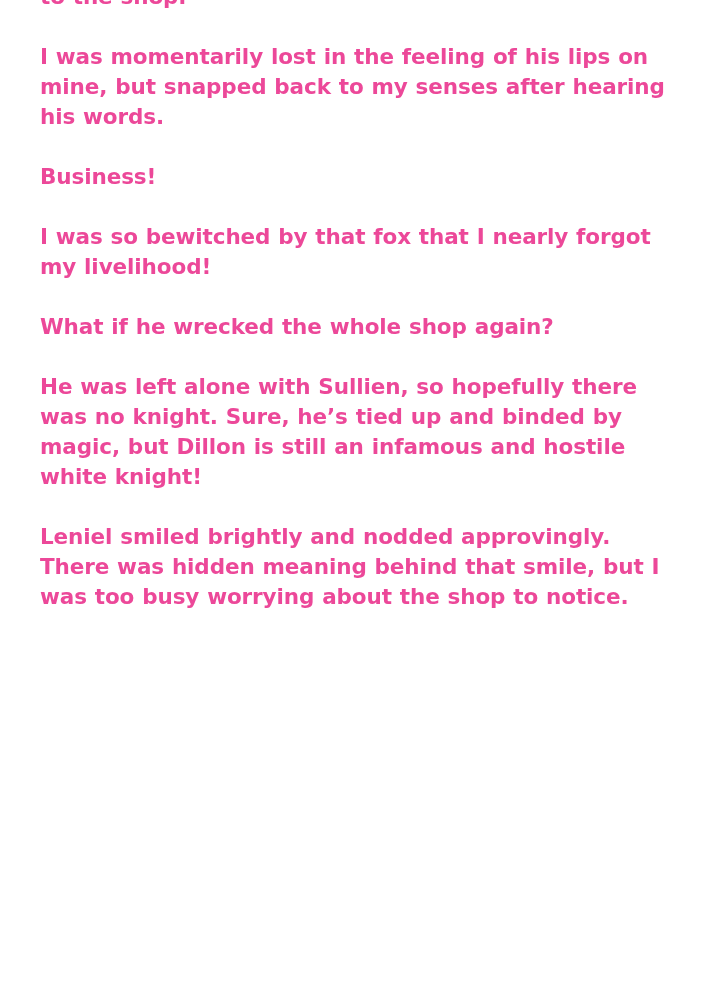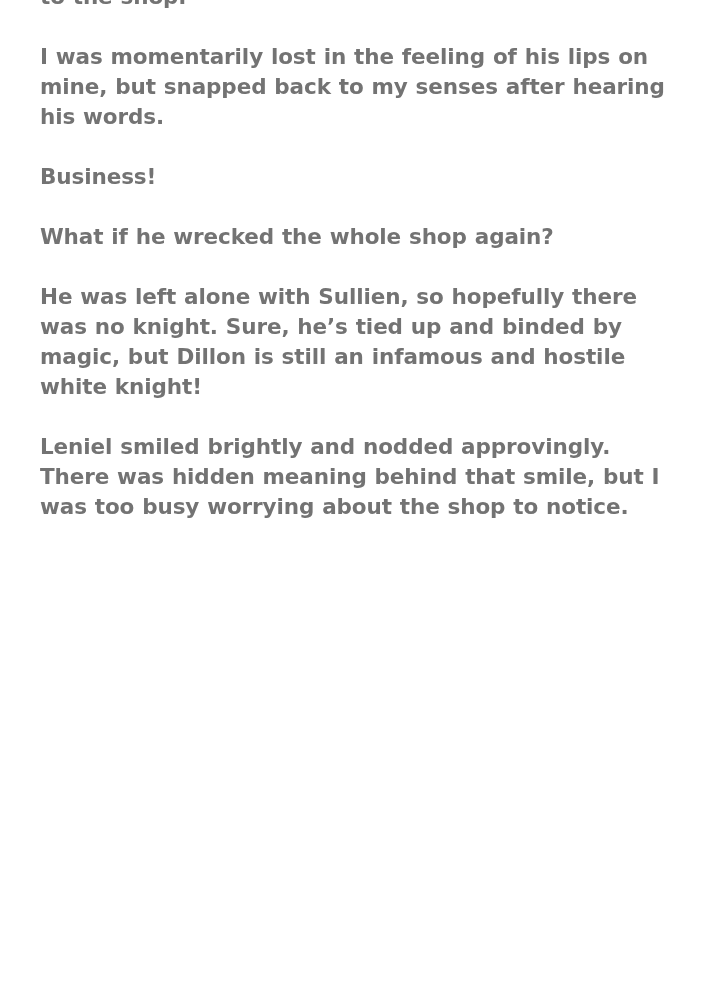"I was momentarily lost in" .para { color: #737373 -> #ec4899 }
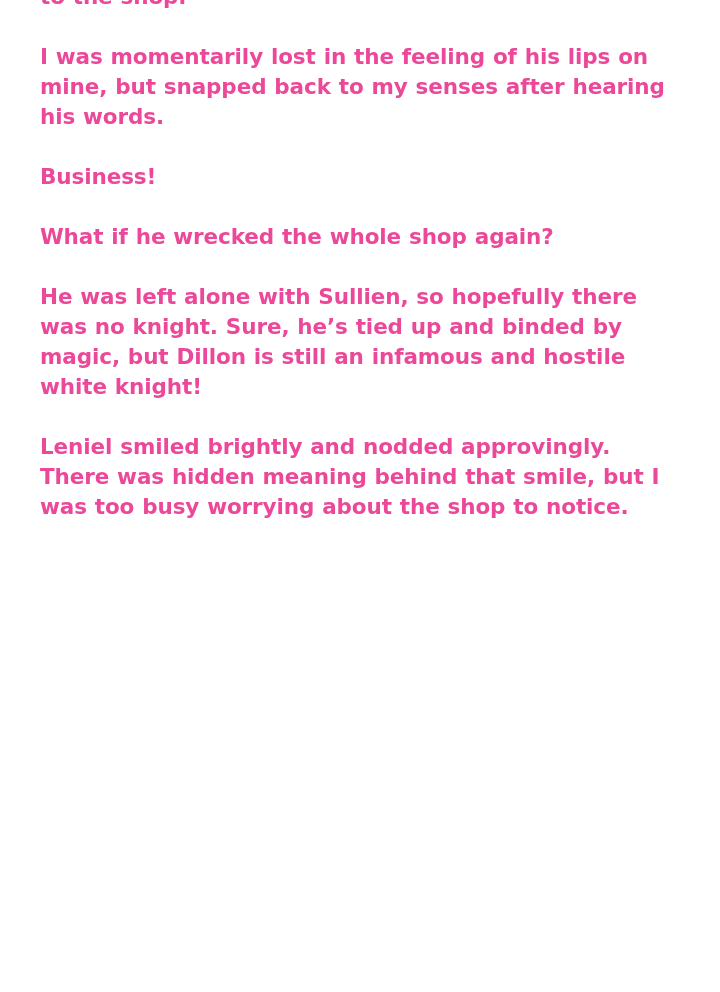"I was so bewitched by" p.para { html: none -> <p>I was so bewitched by that fox that I nearly forgot my livelihood!</p> }
